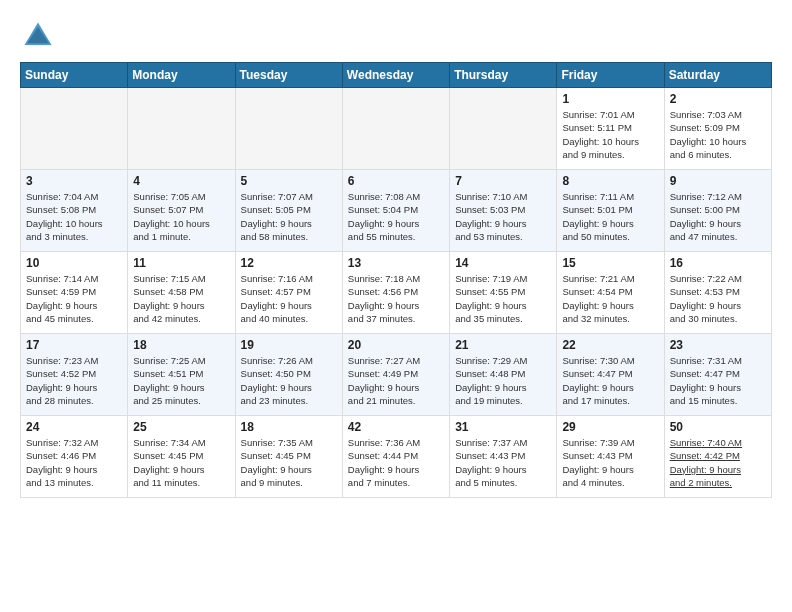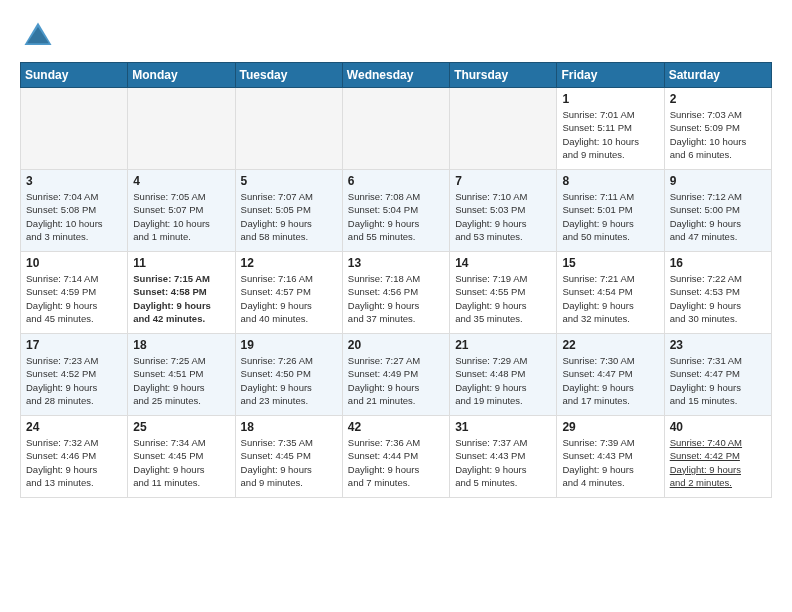"Sunrise: 7:15 AM" div.day-info { font-weight: bold -> none }
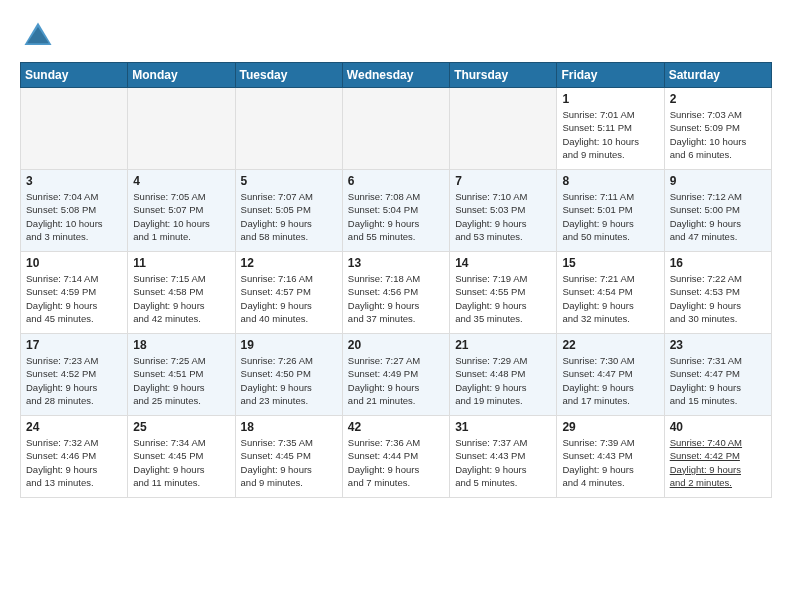"40" span.day-number { text: 40 -> 50 }
